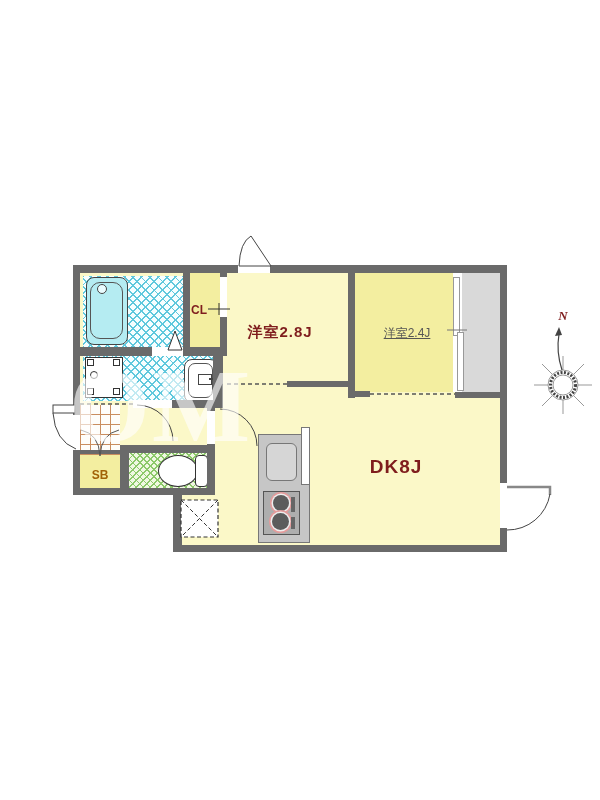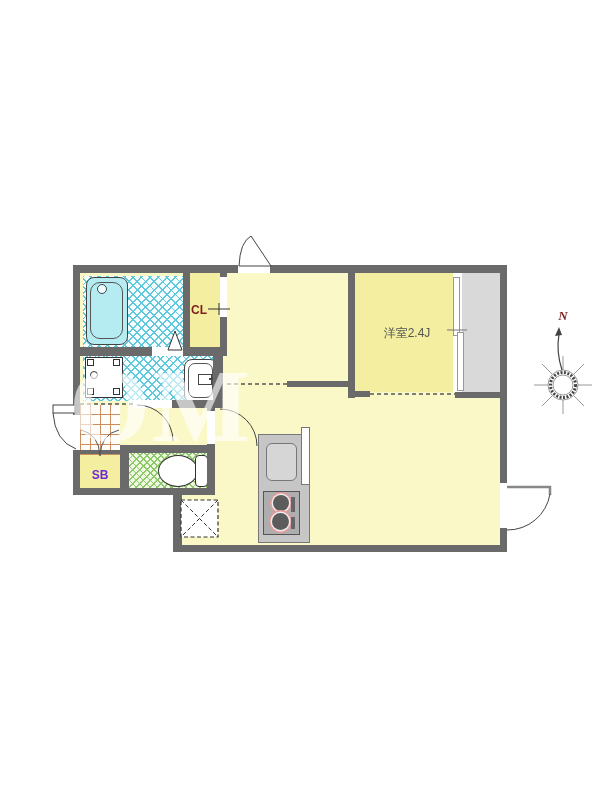"洋室2.8J" div.abs { html: none -> <div><span>洋室2.8J</span></div> }
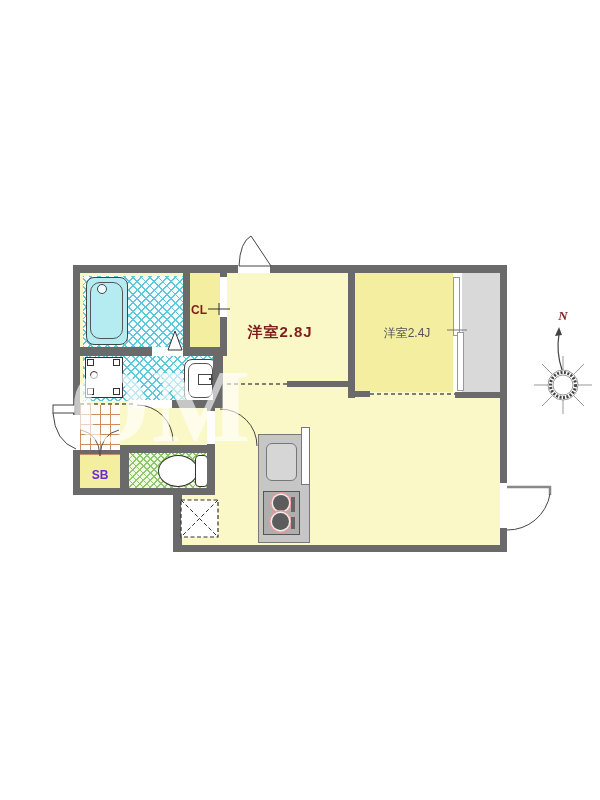"洋室2.4J" div.abs { text-decoration: none -> underline }
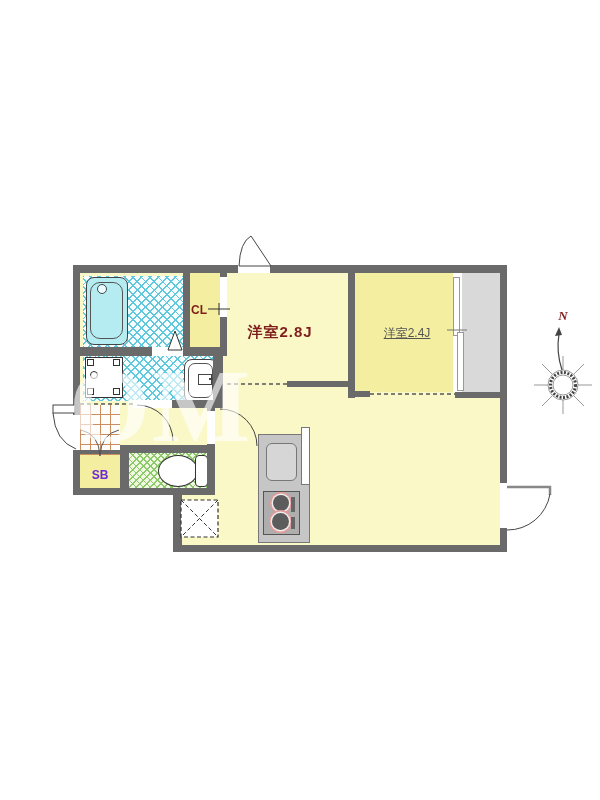"SB" div.abs { color: #6d28d9 -> #a16207 }
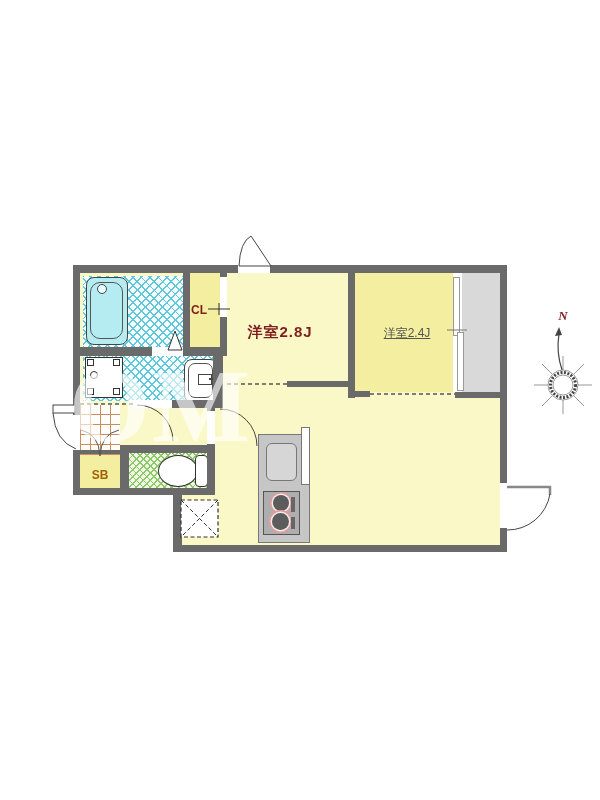"DK8J" div.abs { html: none -> <div><span>DK8J</span></div> }
